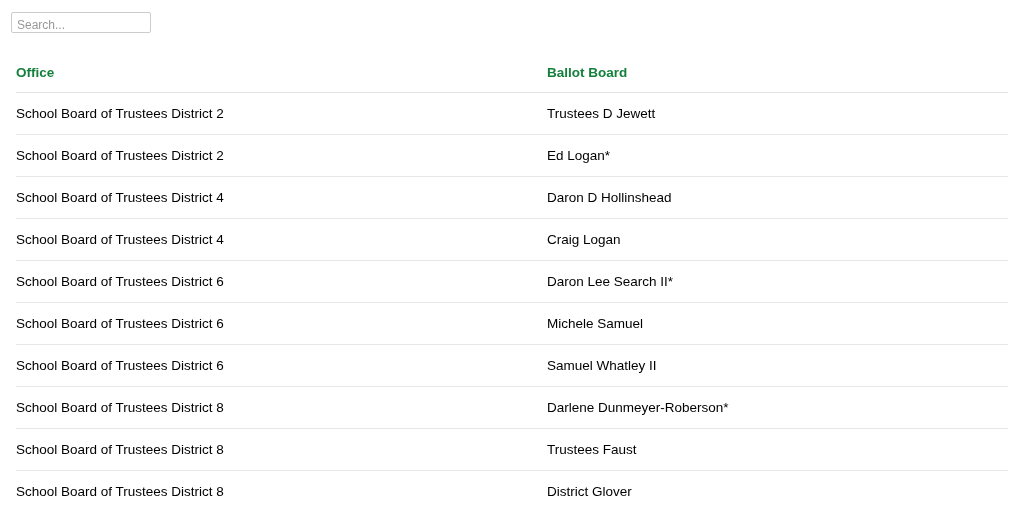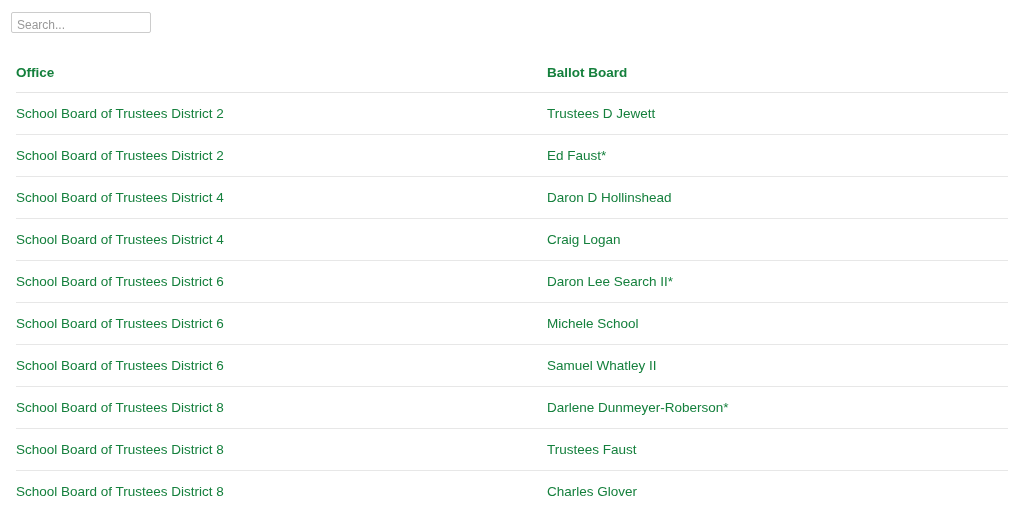"School Board of Trustees District" table.data-table td { color: #15803d -> #000000 }
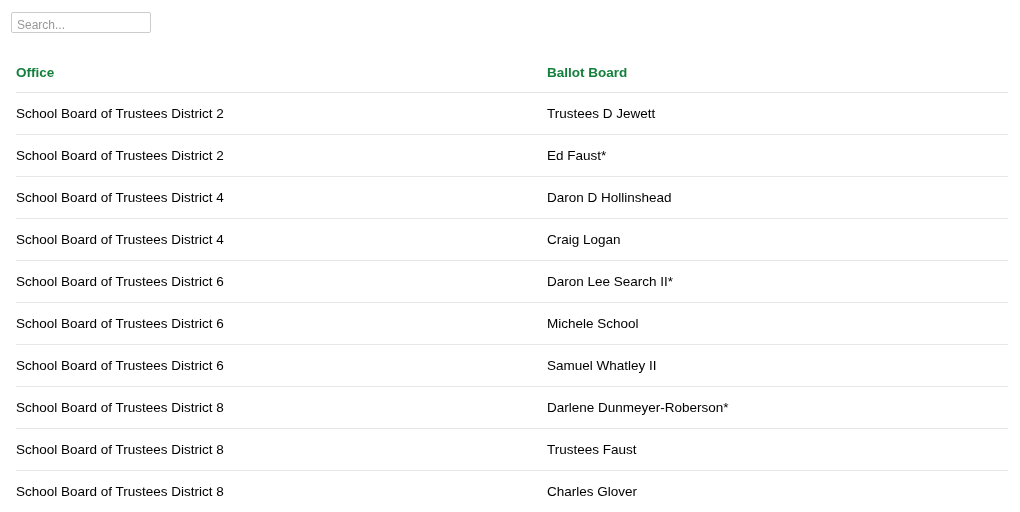"Ed Faust*" td { text: Faust -> Logan }
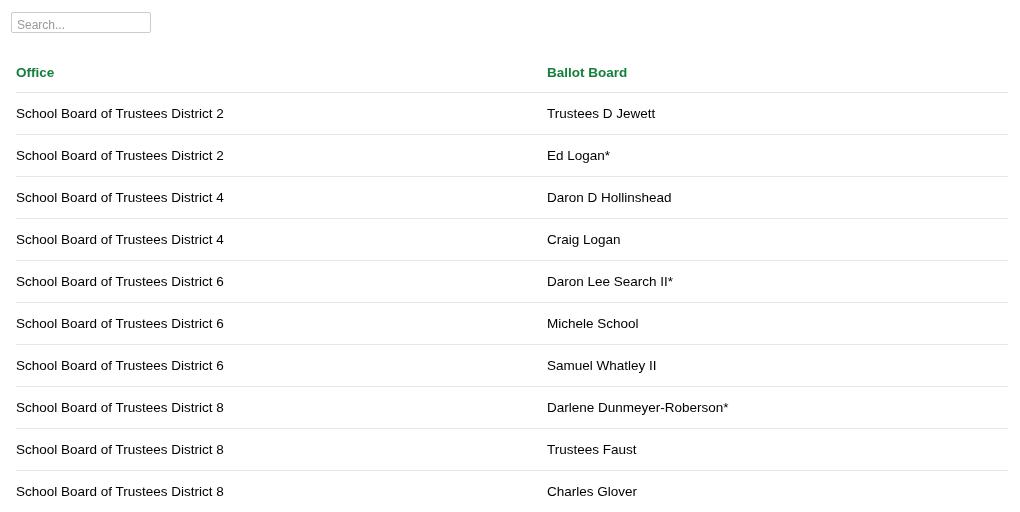"Michele School" td { text: School -> Samuel }
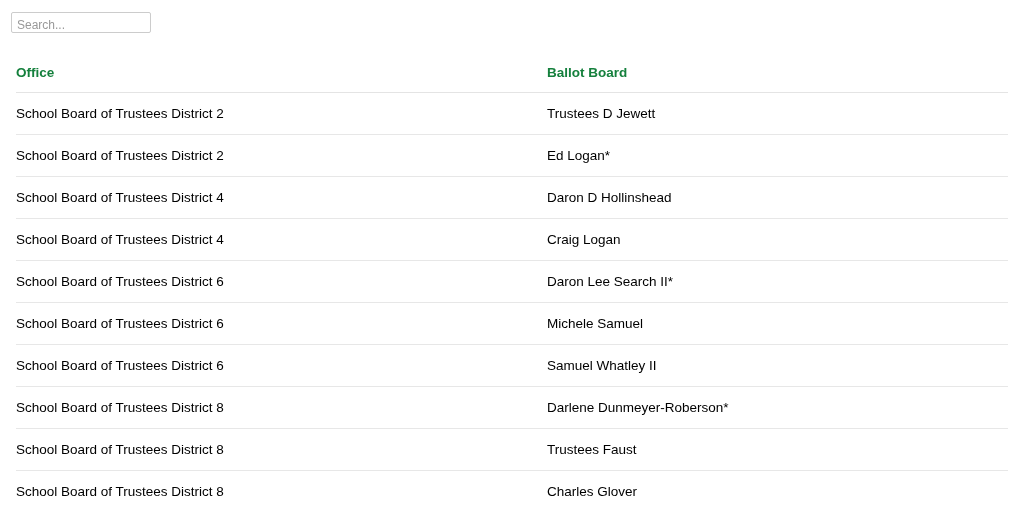"Charles Glover" td { text: Charles -> District }
